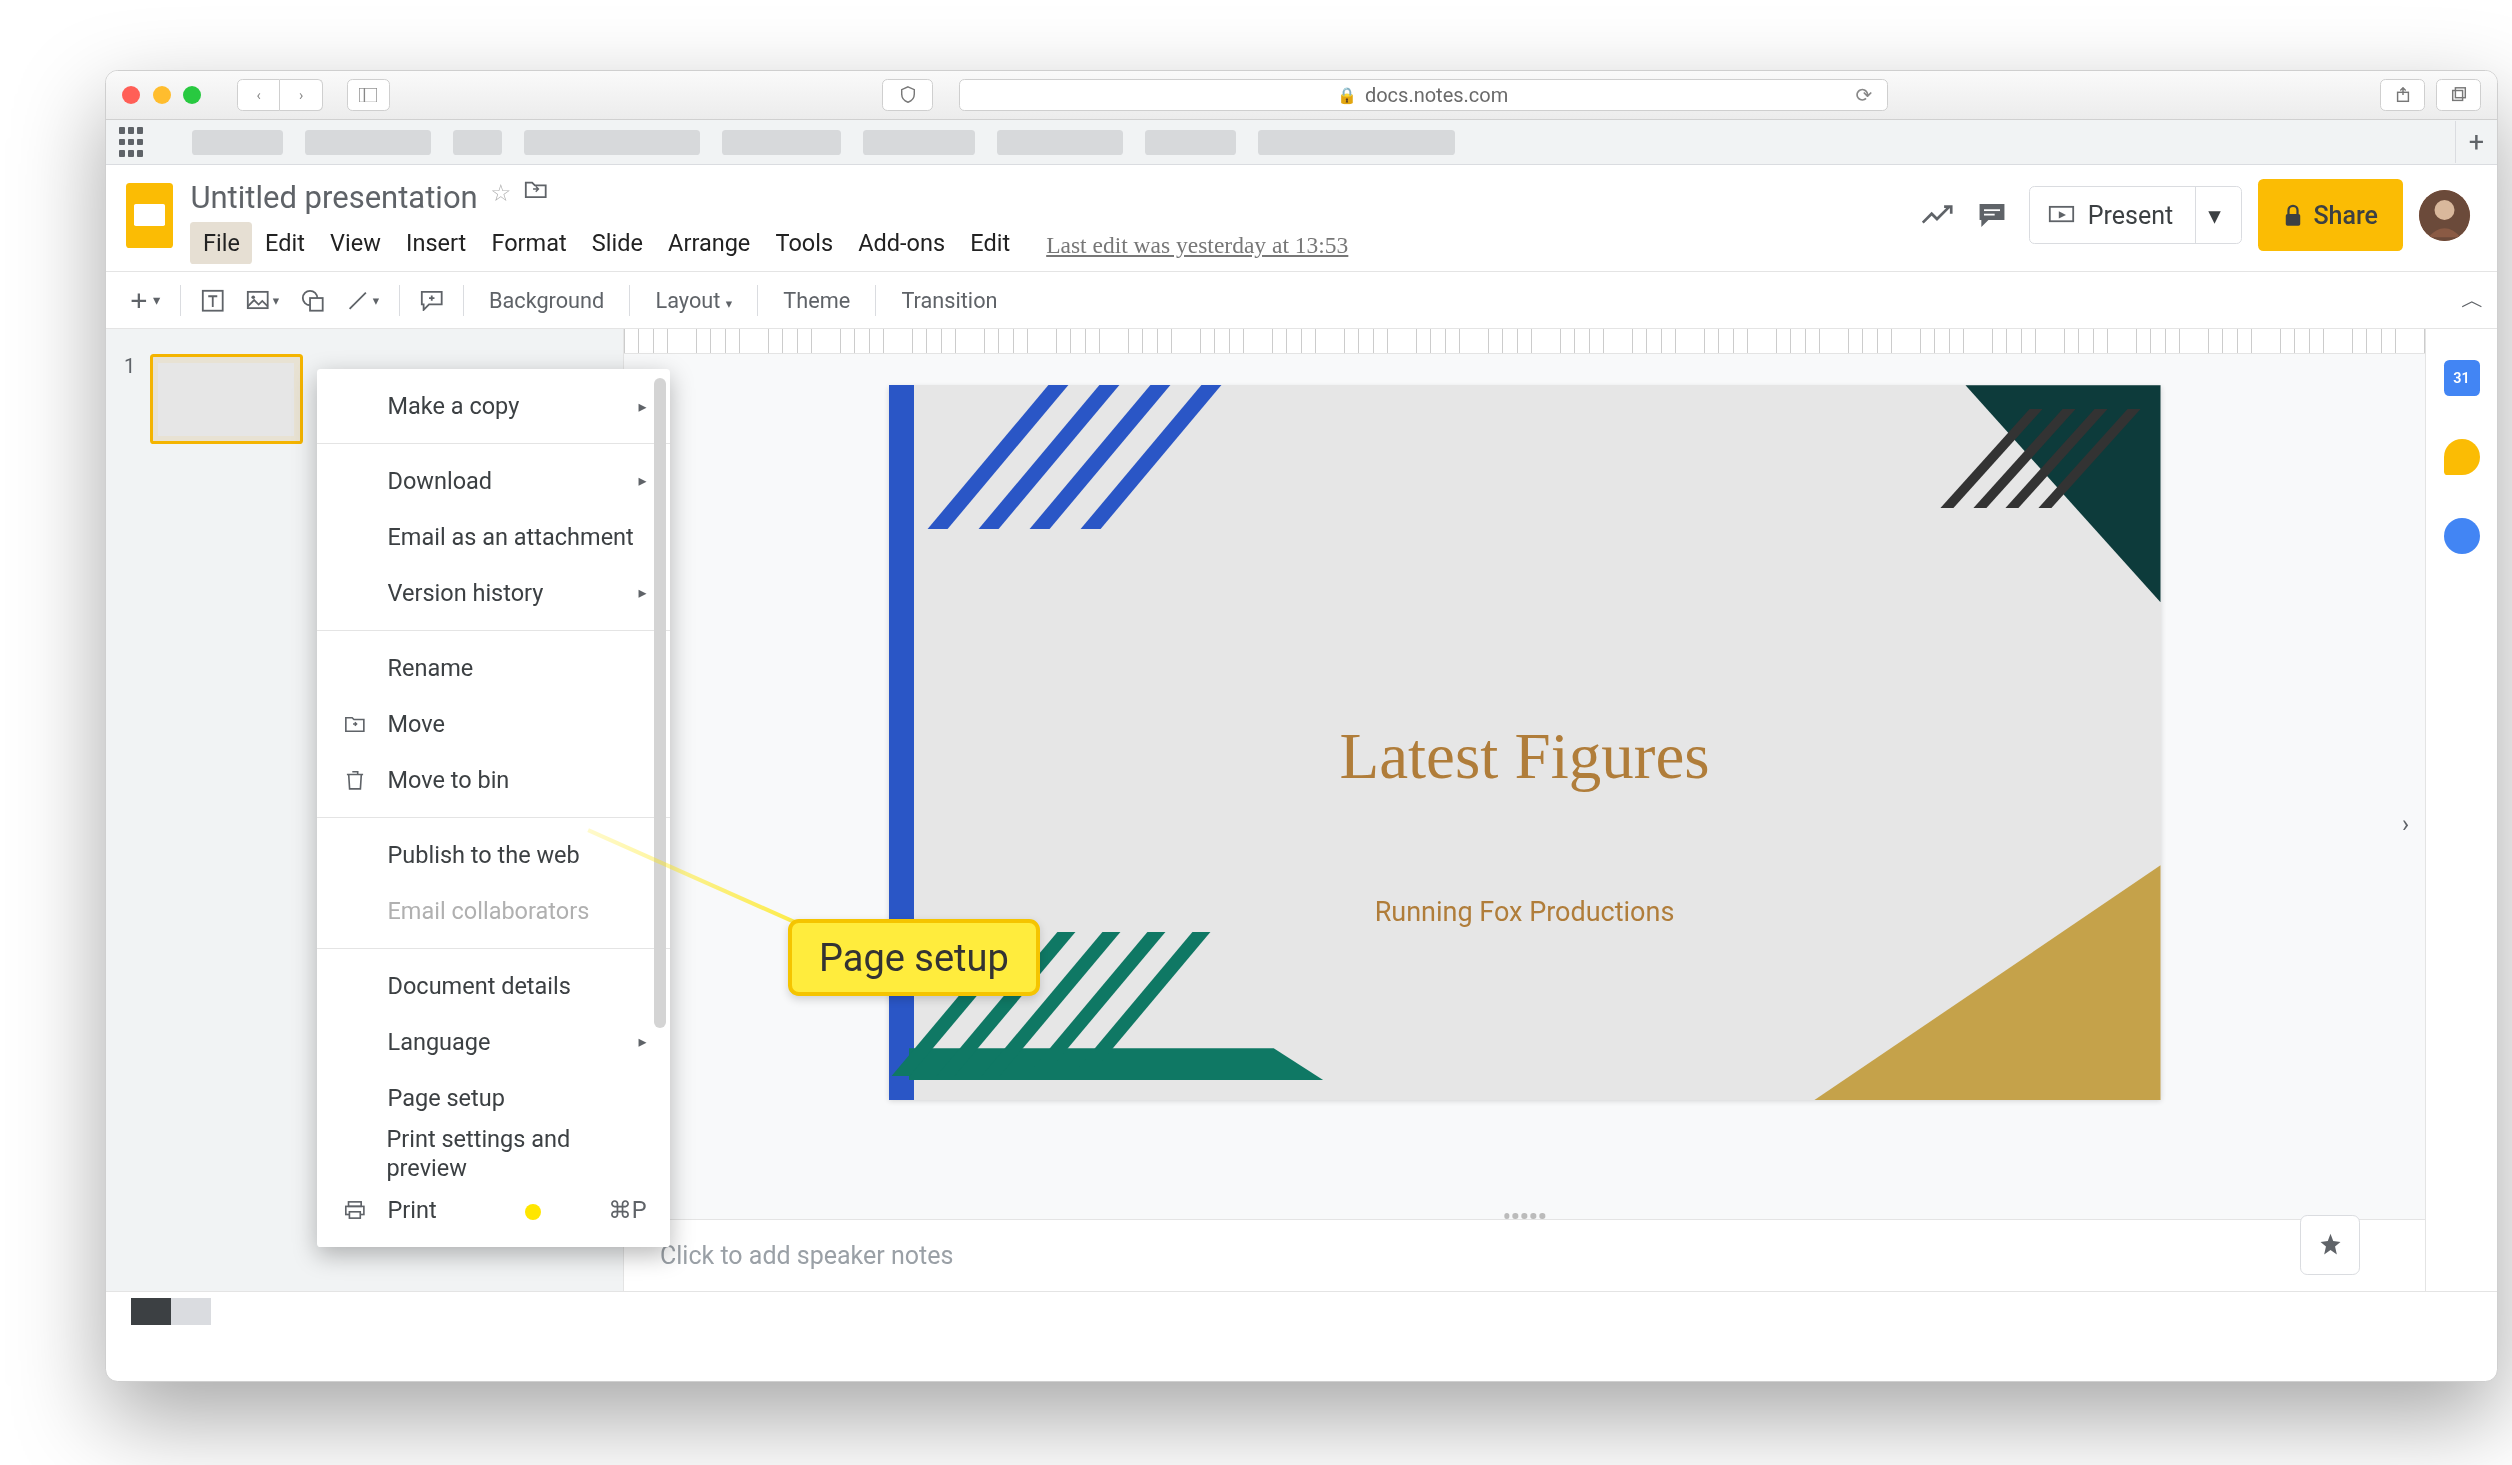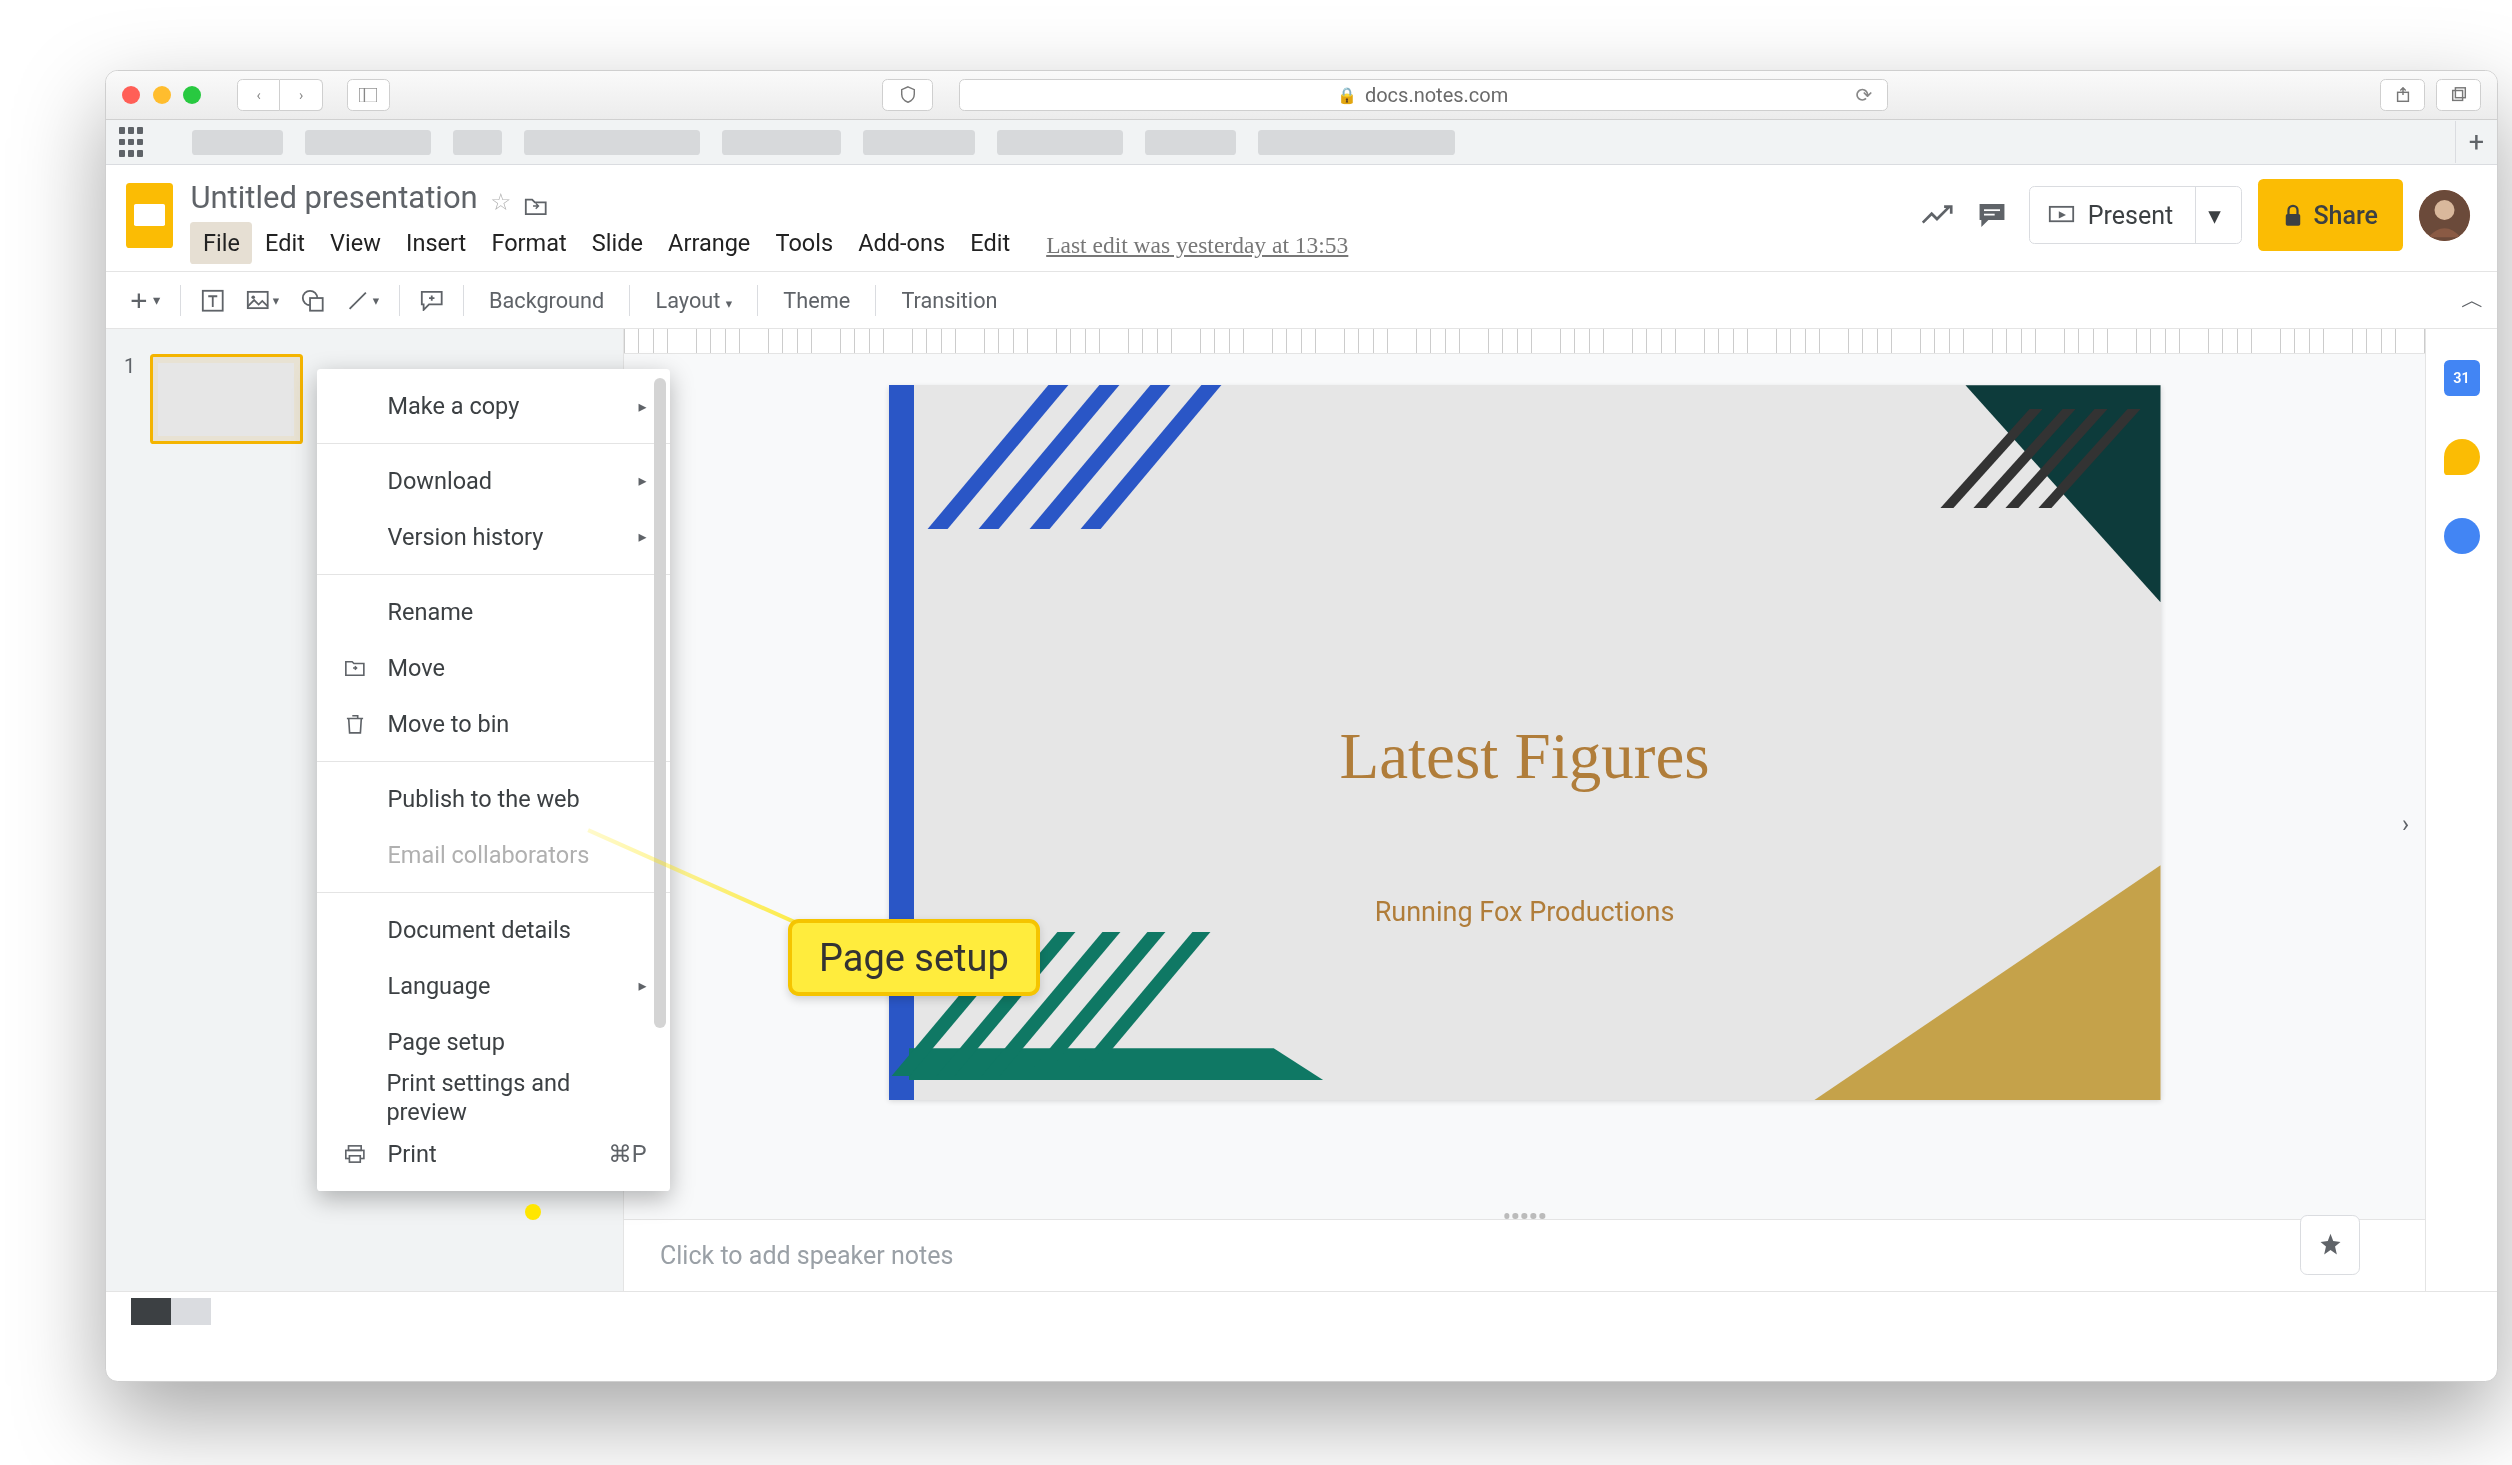"Untitled presentation" .title-row { align-items: flex-end -> flex-start }
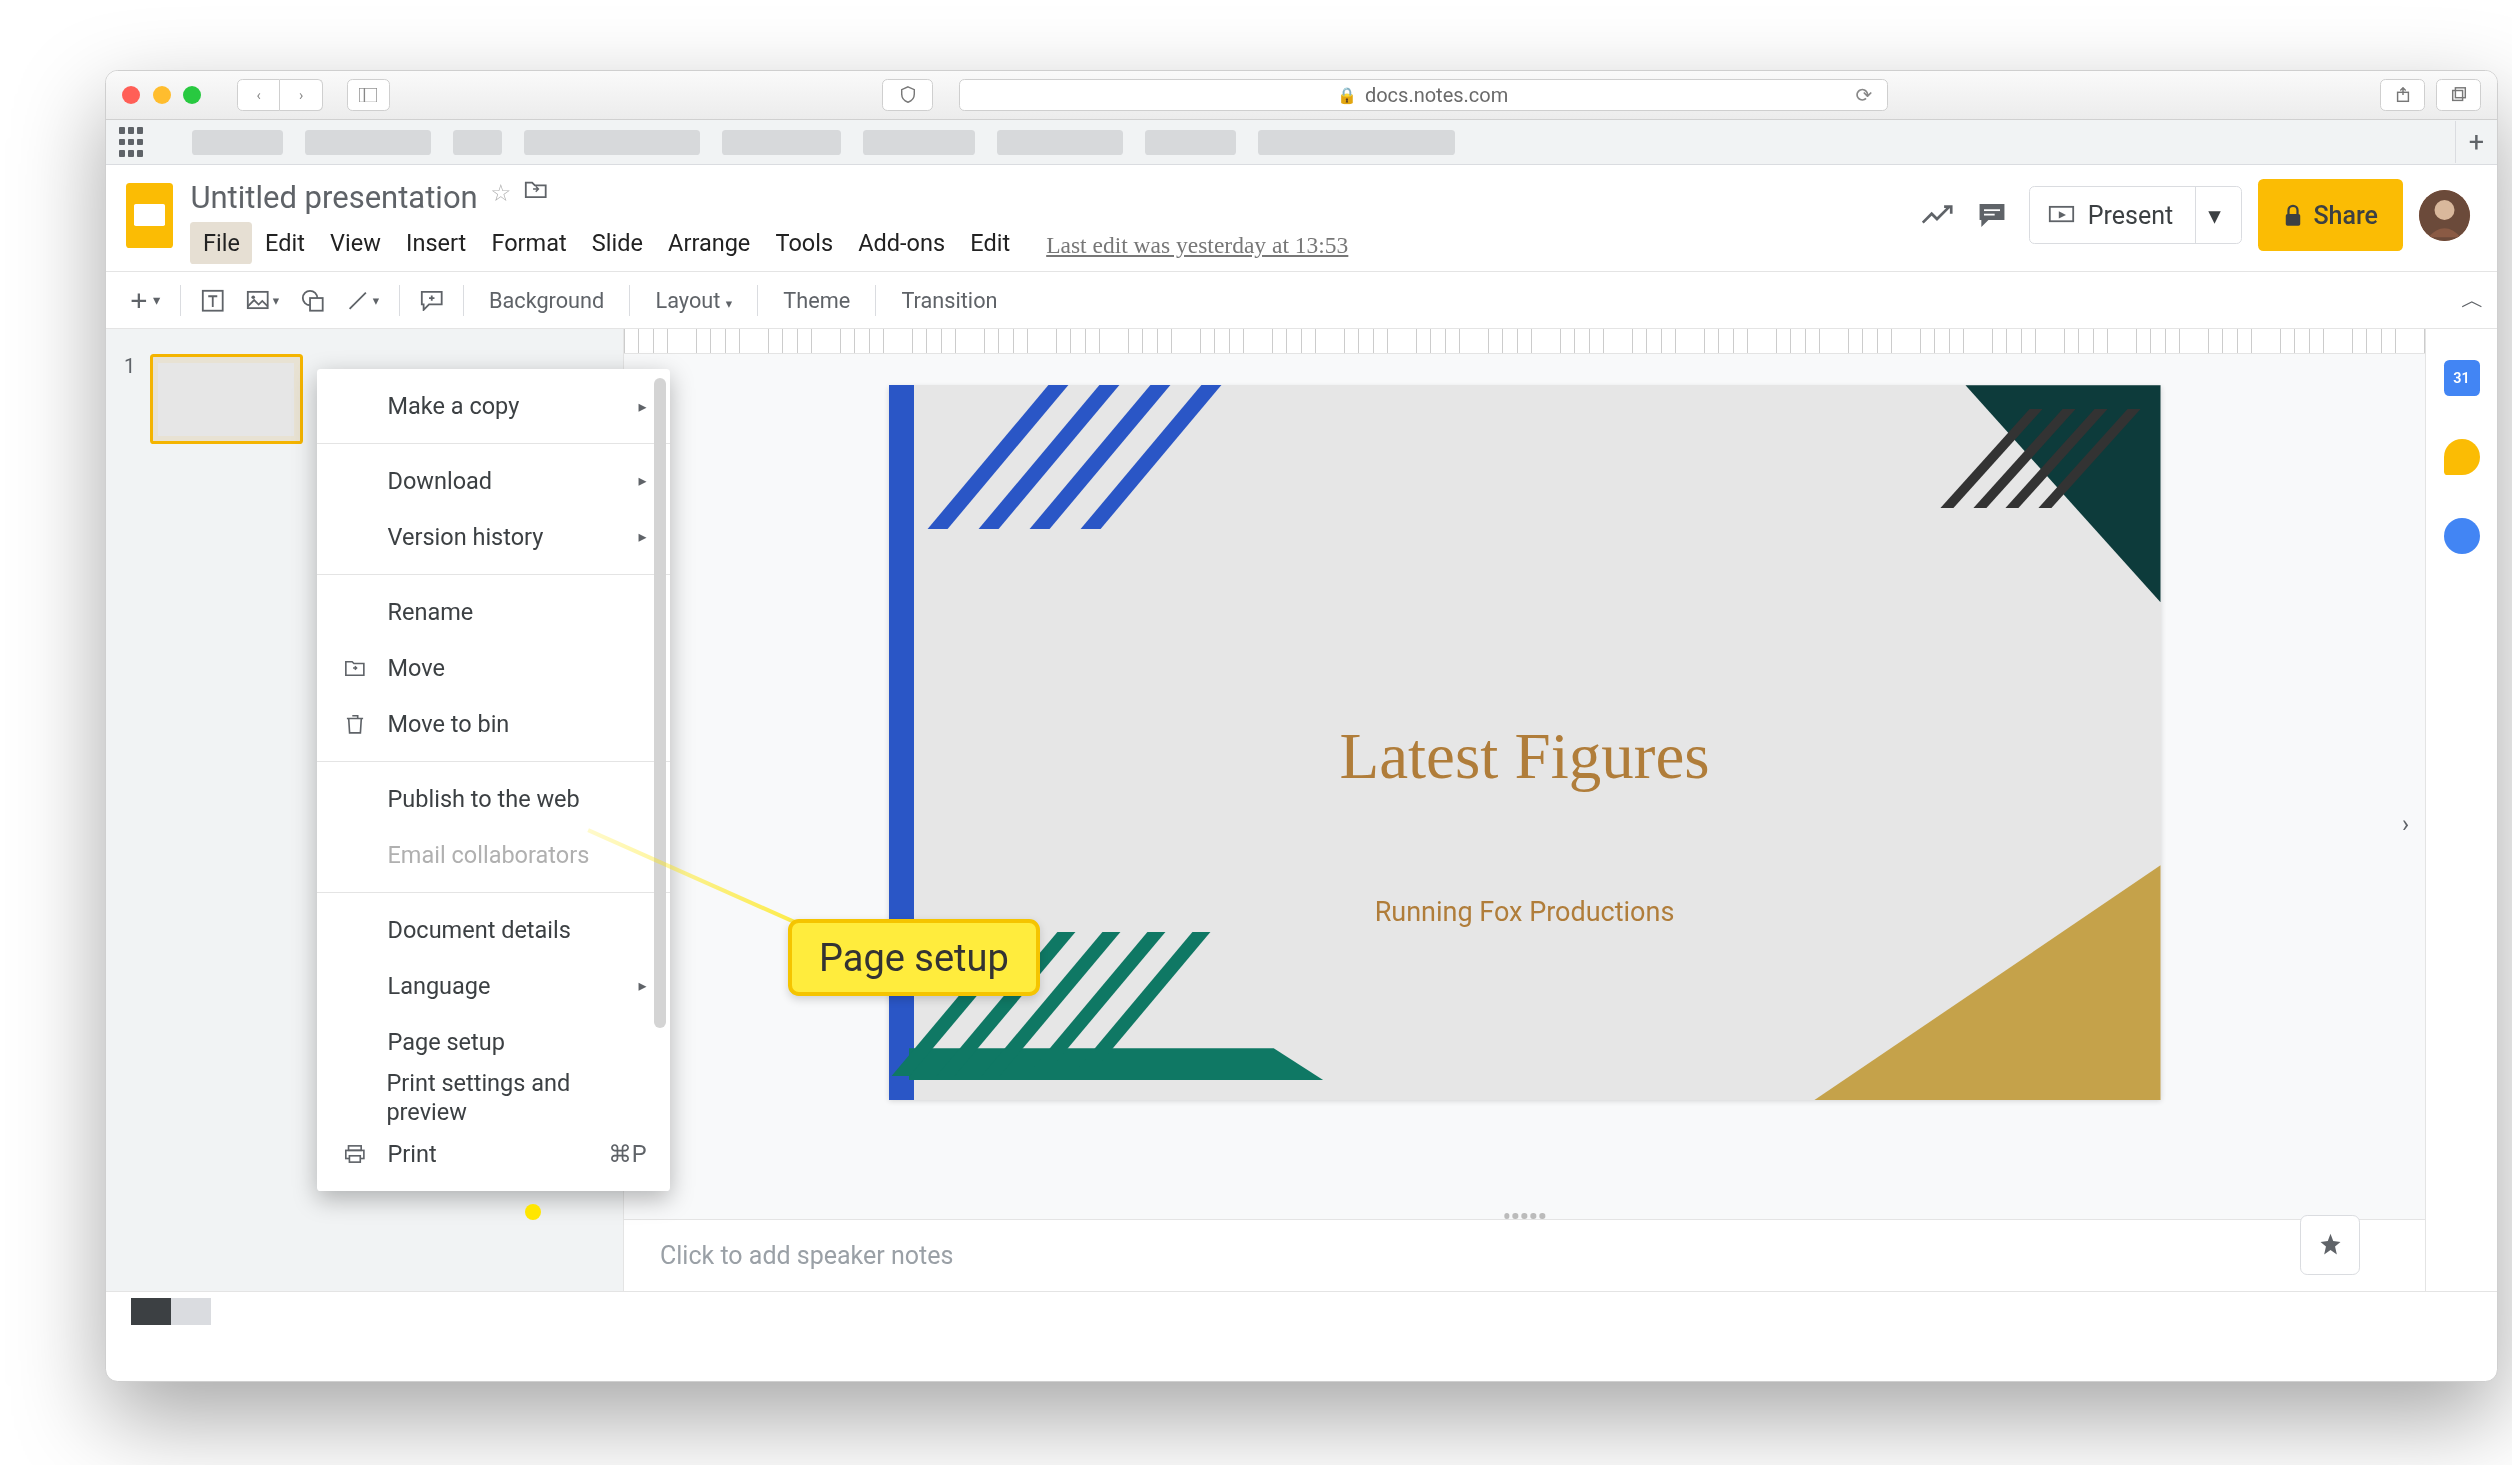"Email as an attachment" div.menu-item { html: none -> <div> <span></span> <span>Email as an attachment</span> </div> }
